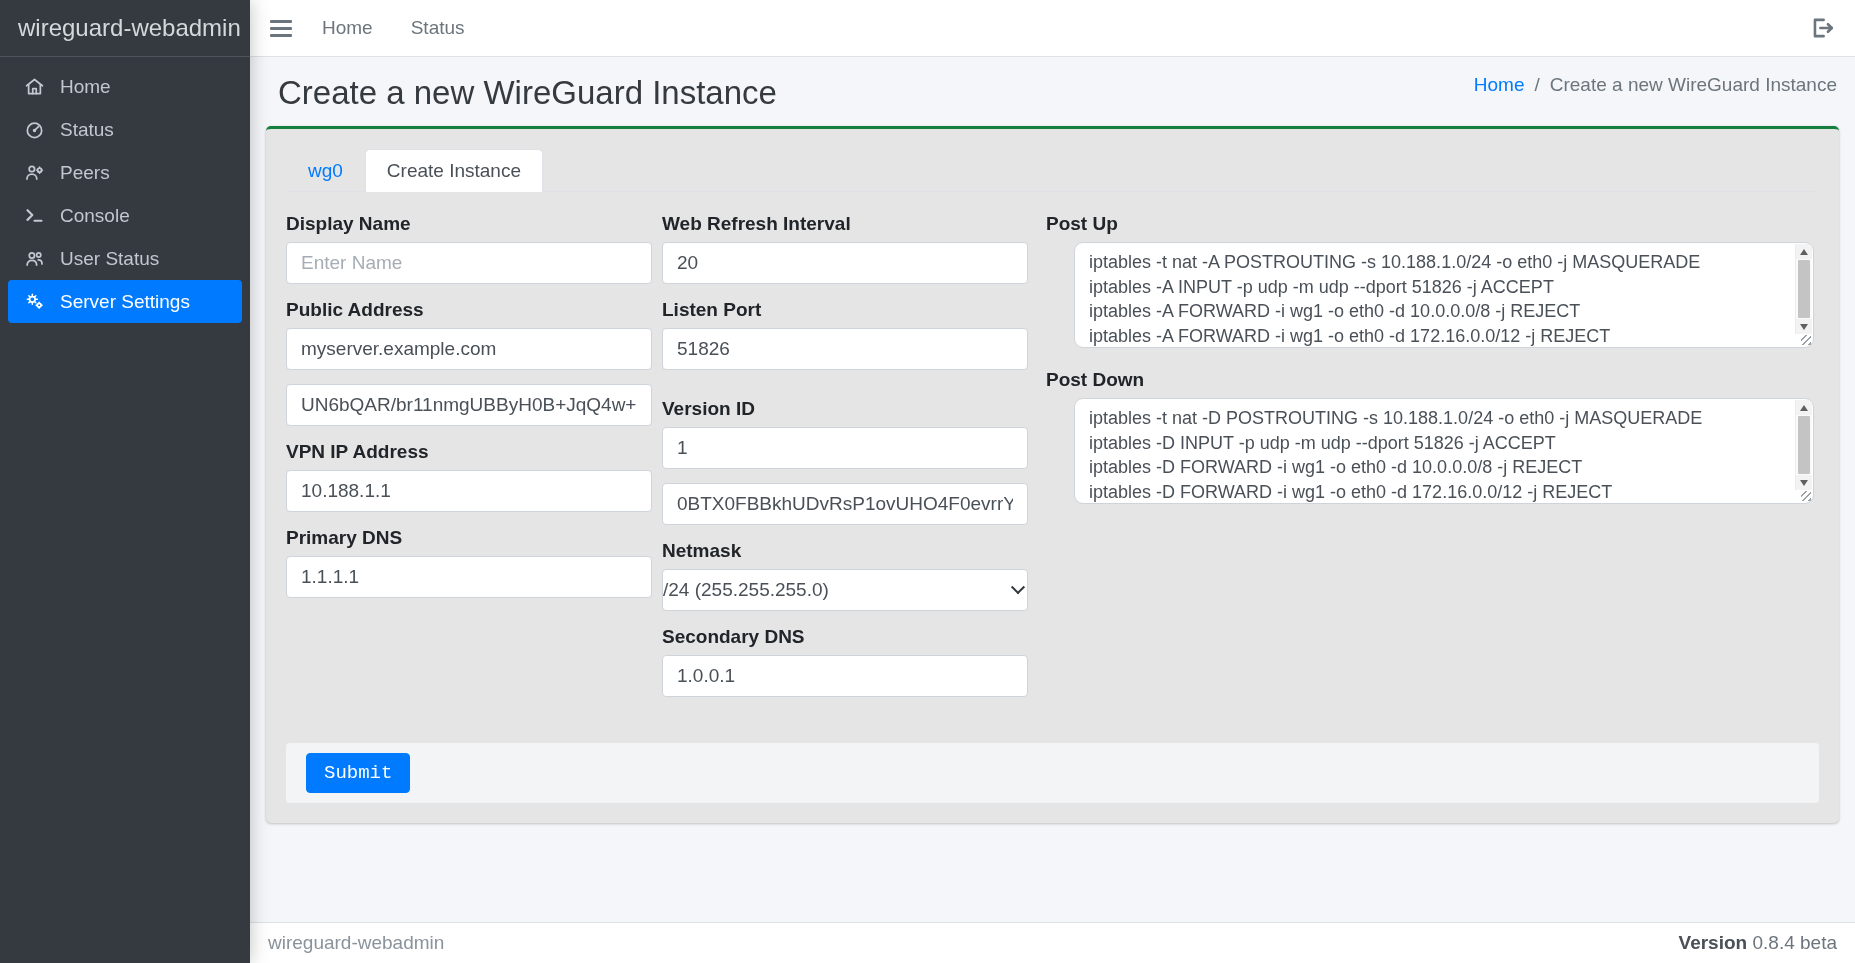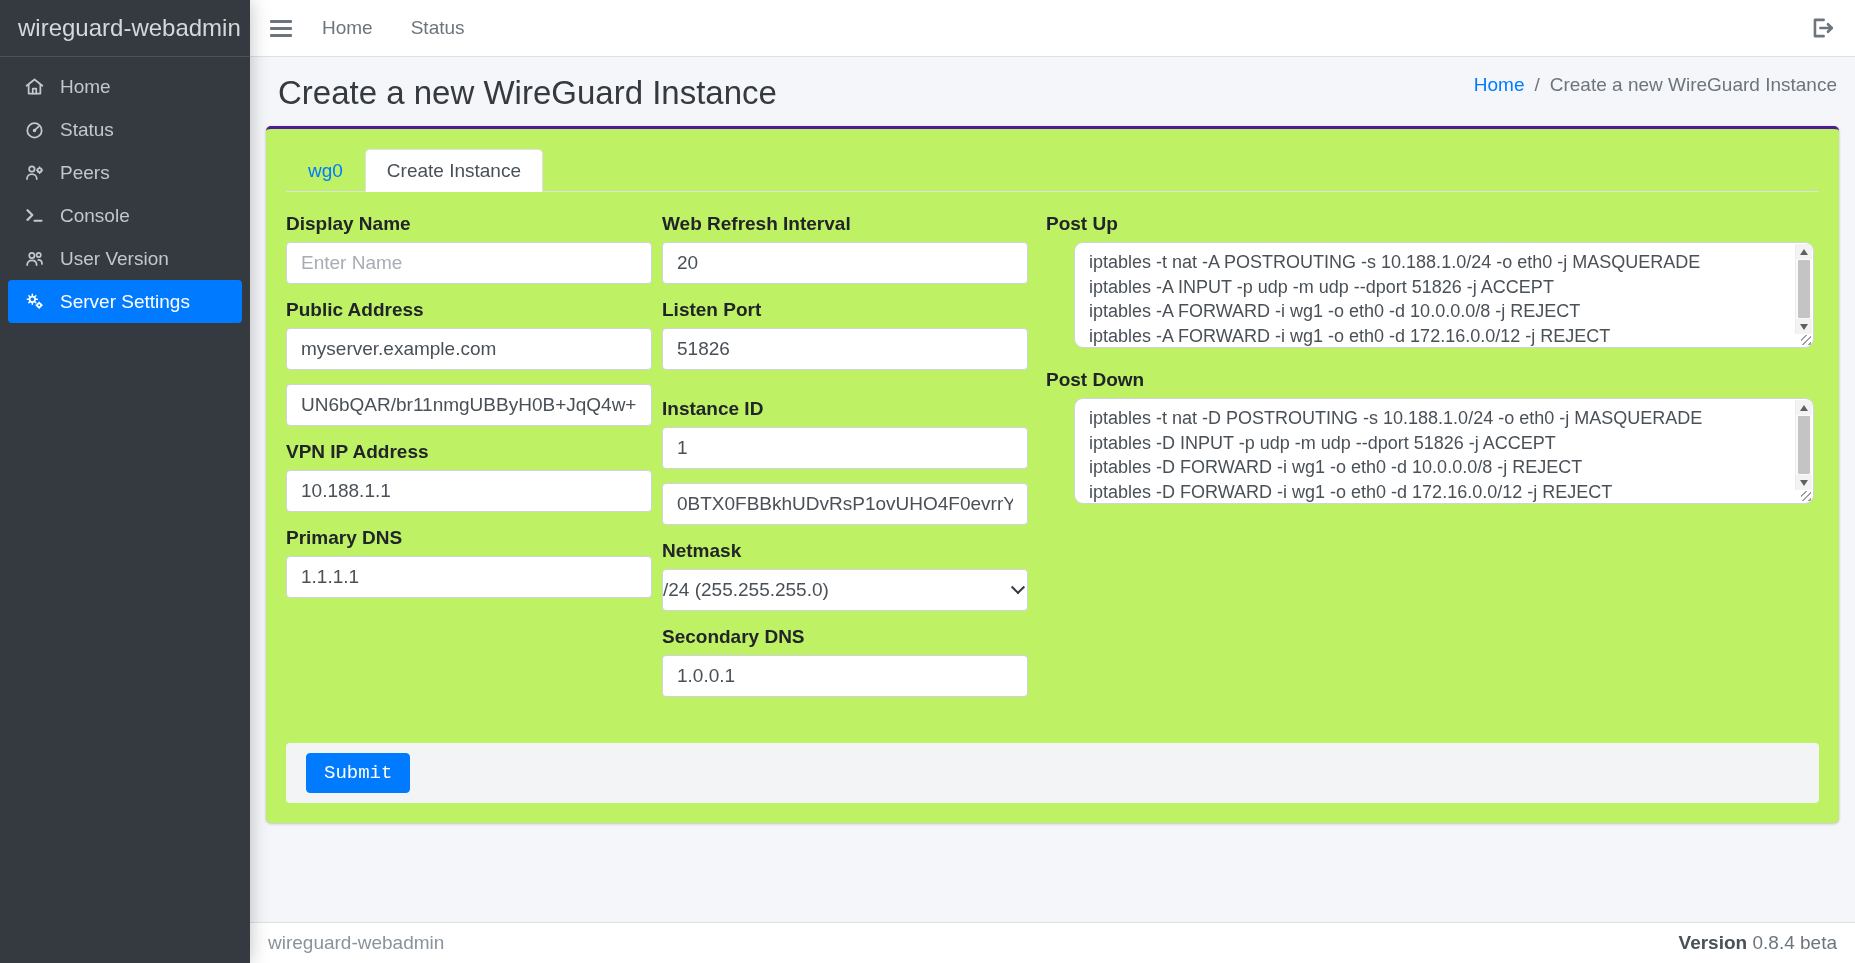"wg0" .card { background: #bef264 -> #e5e5e5; border-top: 3px solid #4c1d95 -> 3px solid #15803d }
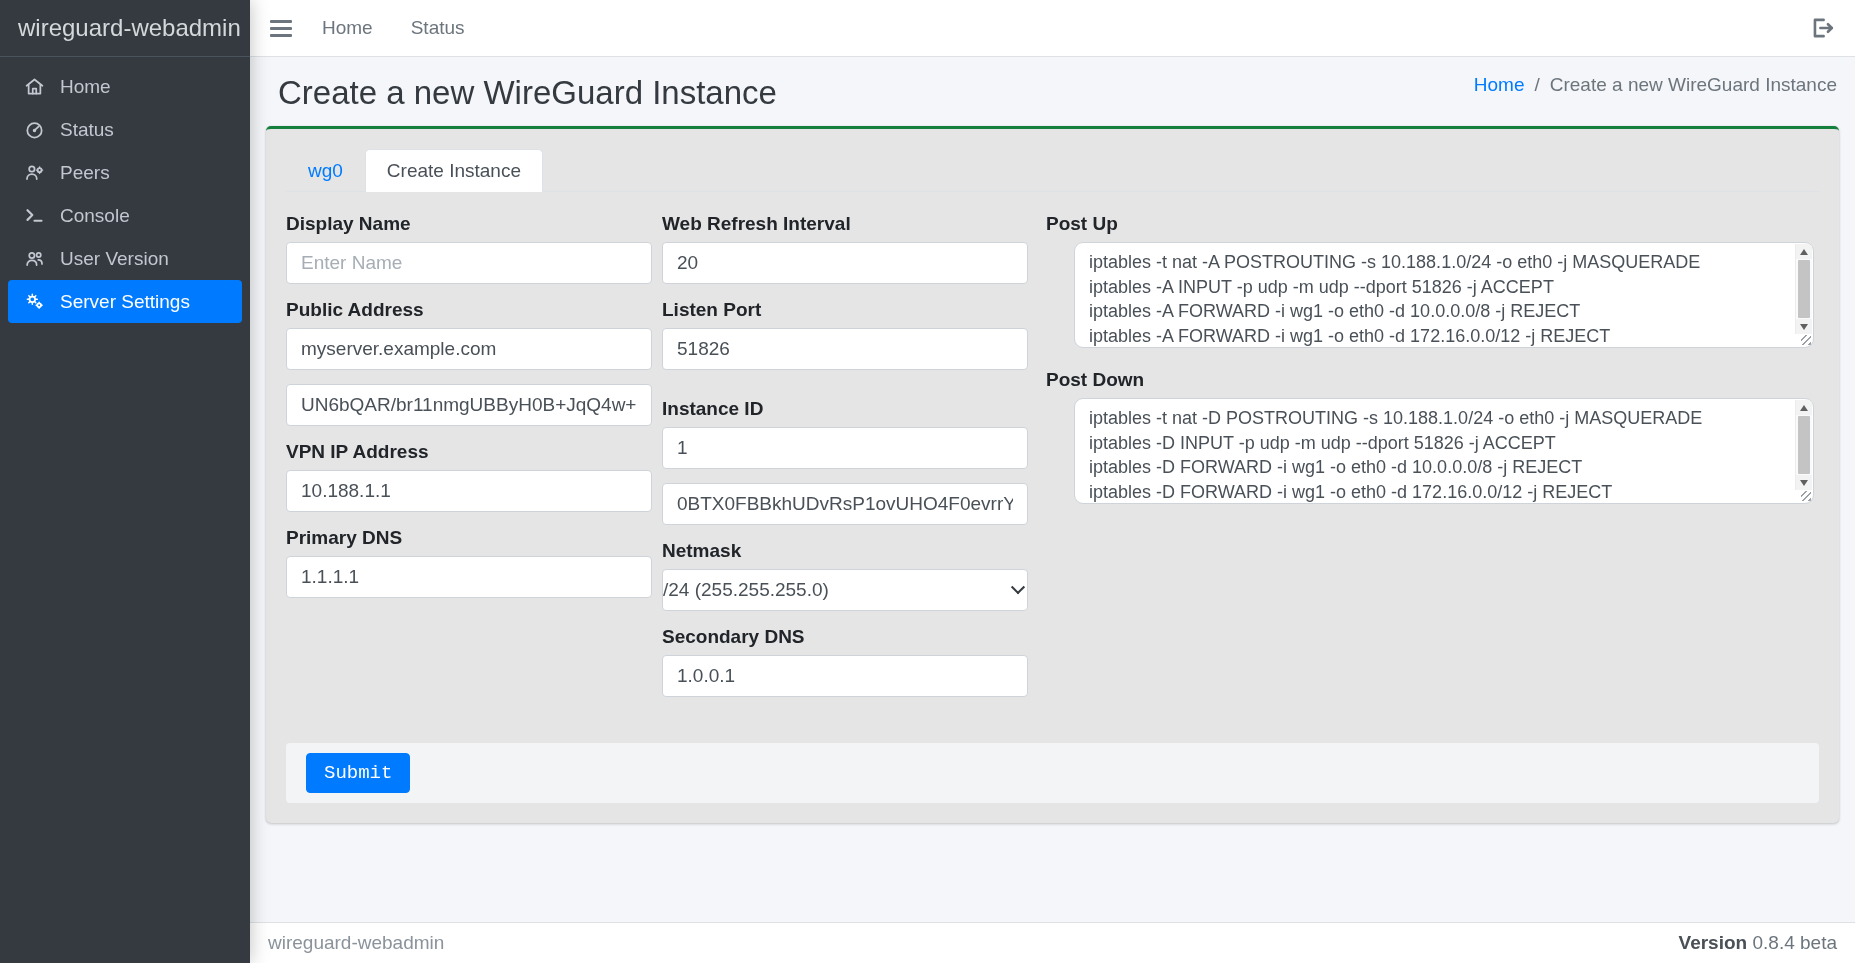"User Version" span.nav-label { text: Version -> Status }
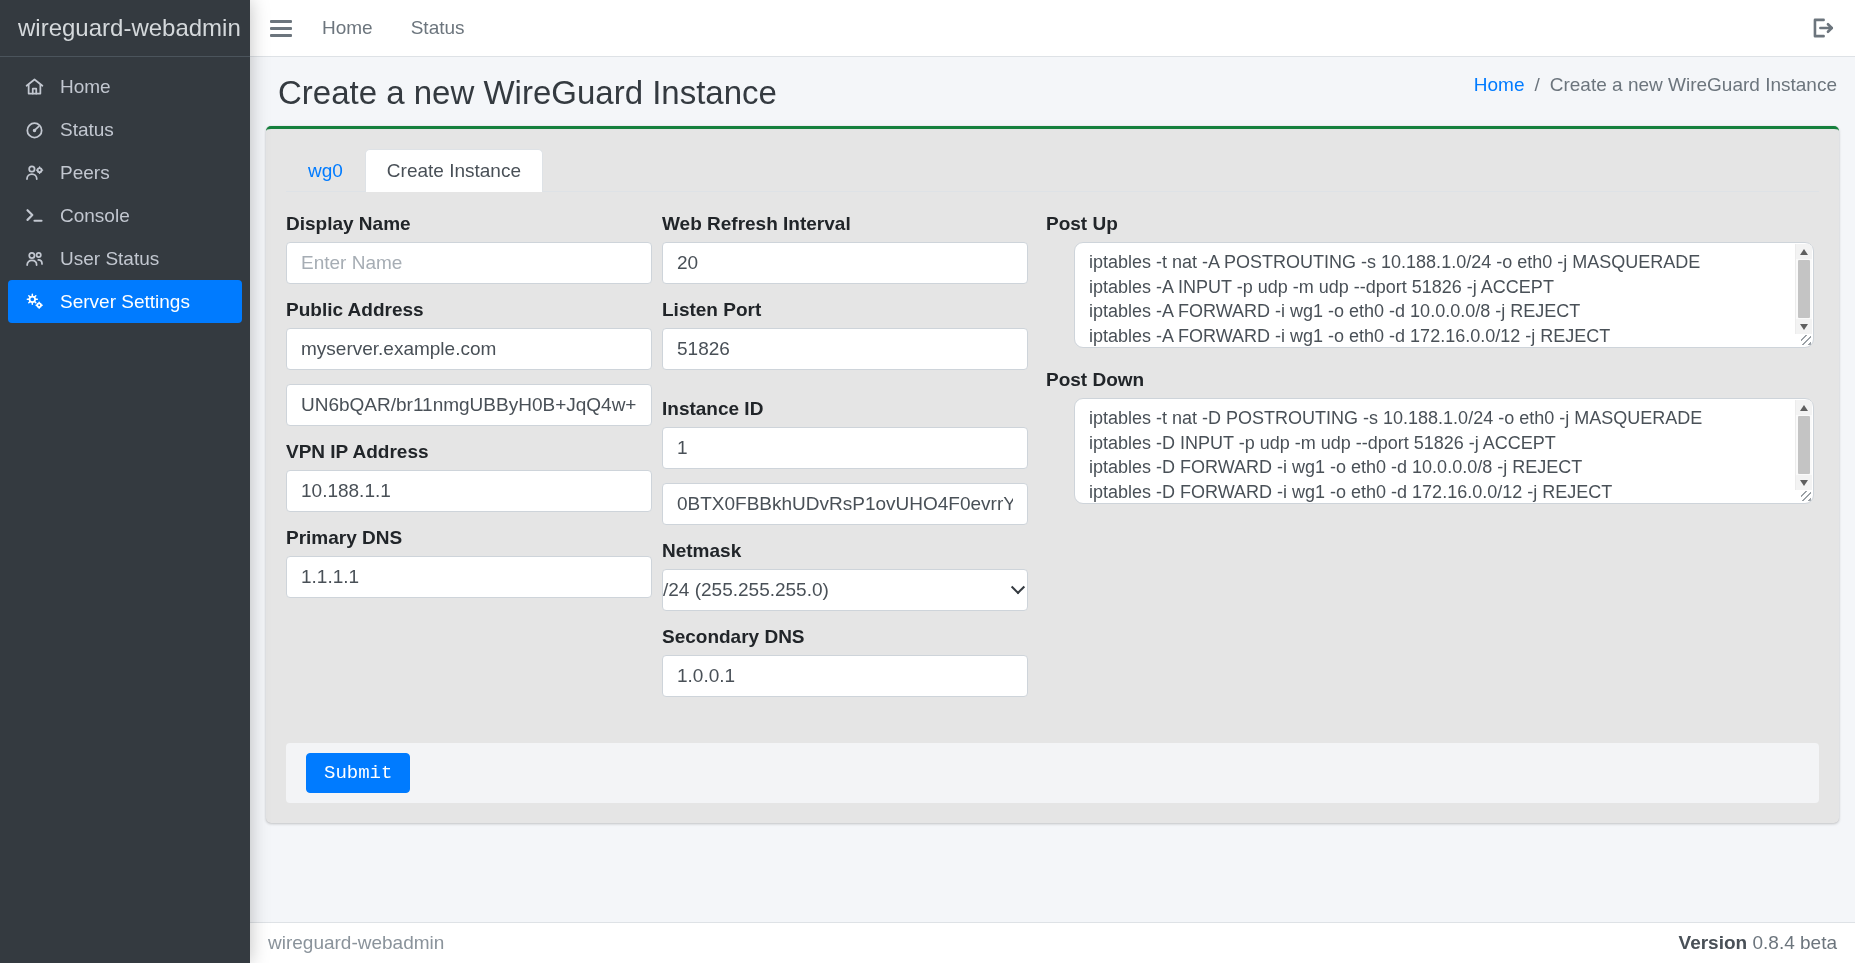"Instance ID" label.flabel { text: Instance -> Version }
